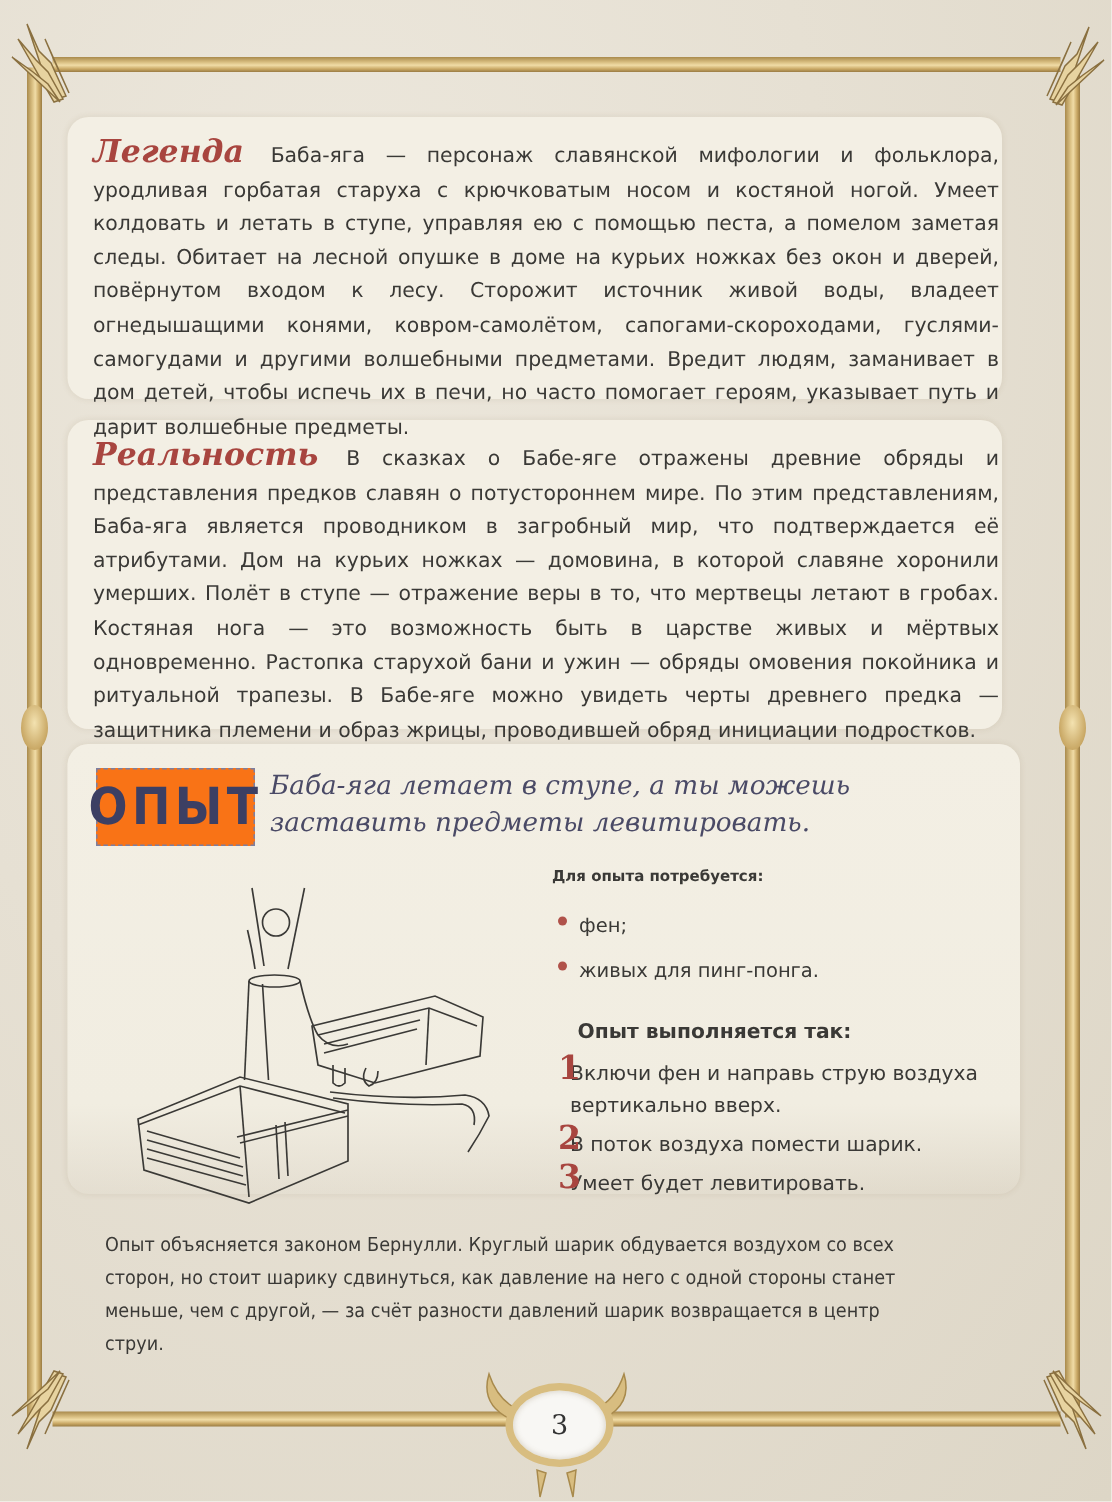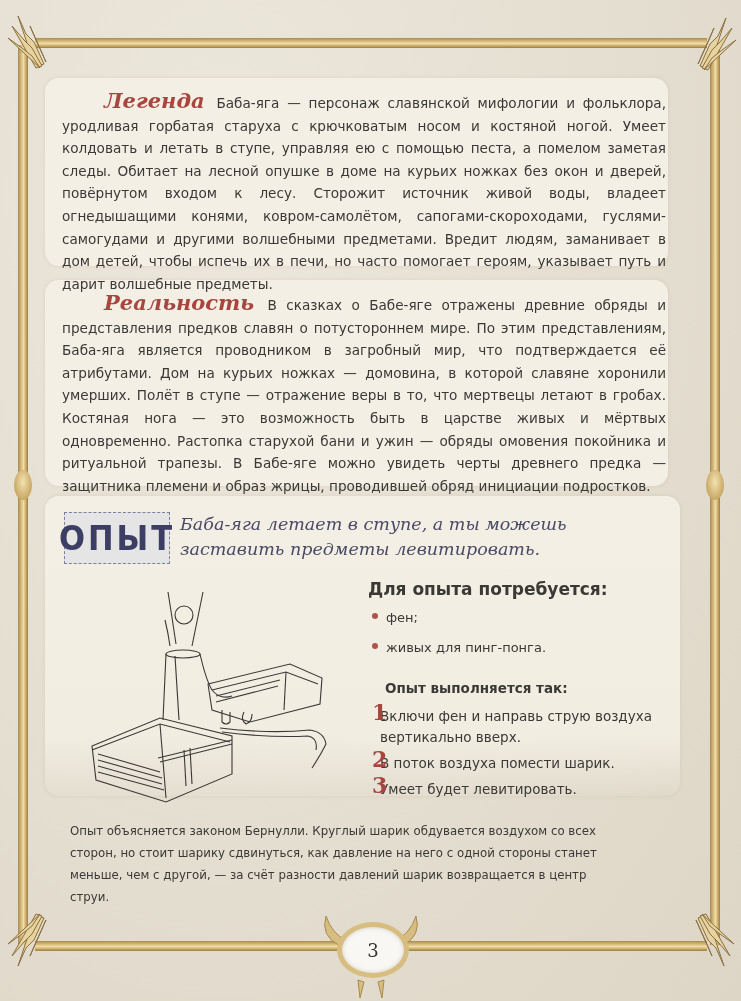"Легенда" .heading { margin-left: 42px -> none }
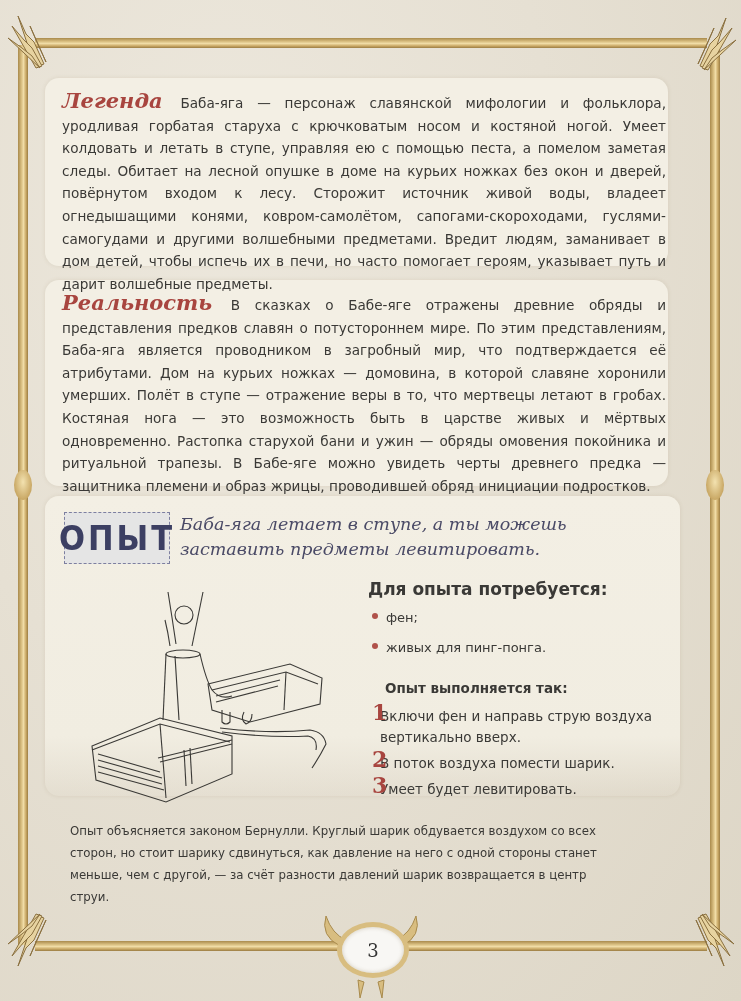"ОПЫТ" .opyt-box { background: #e5e5e5 -> #f97316 }
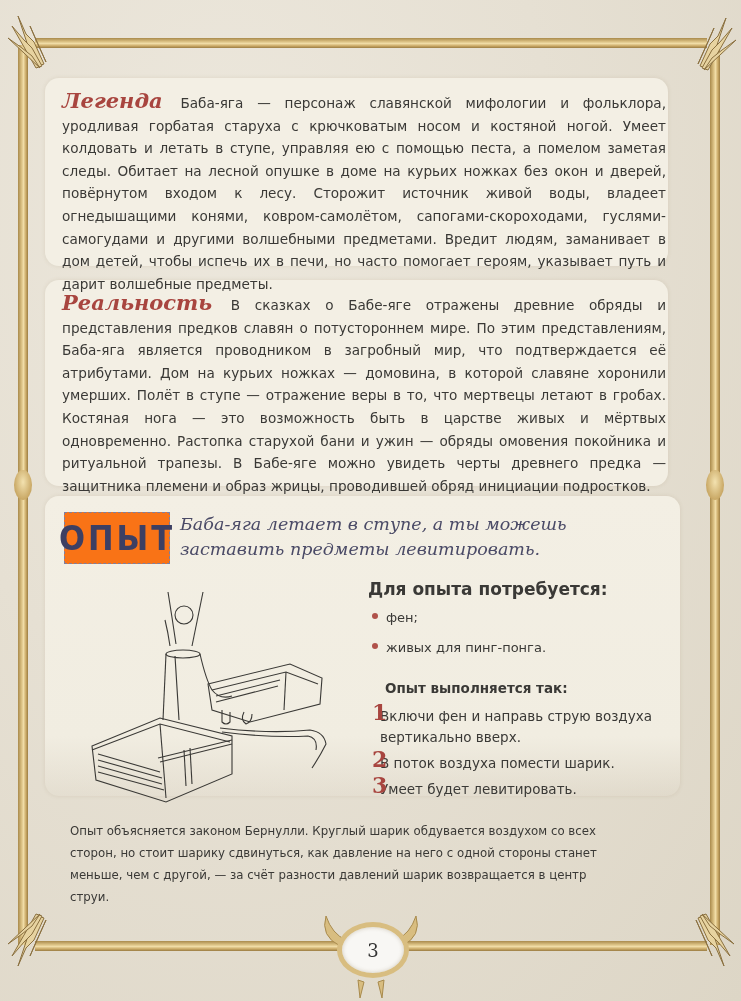"Для опыта потребуется:" .req-title { font-size: 17px -> 10px }
